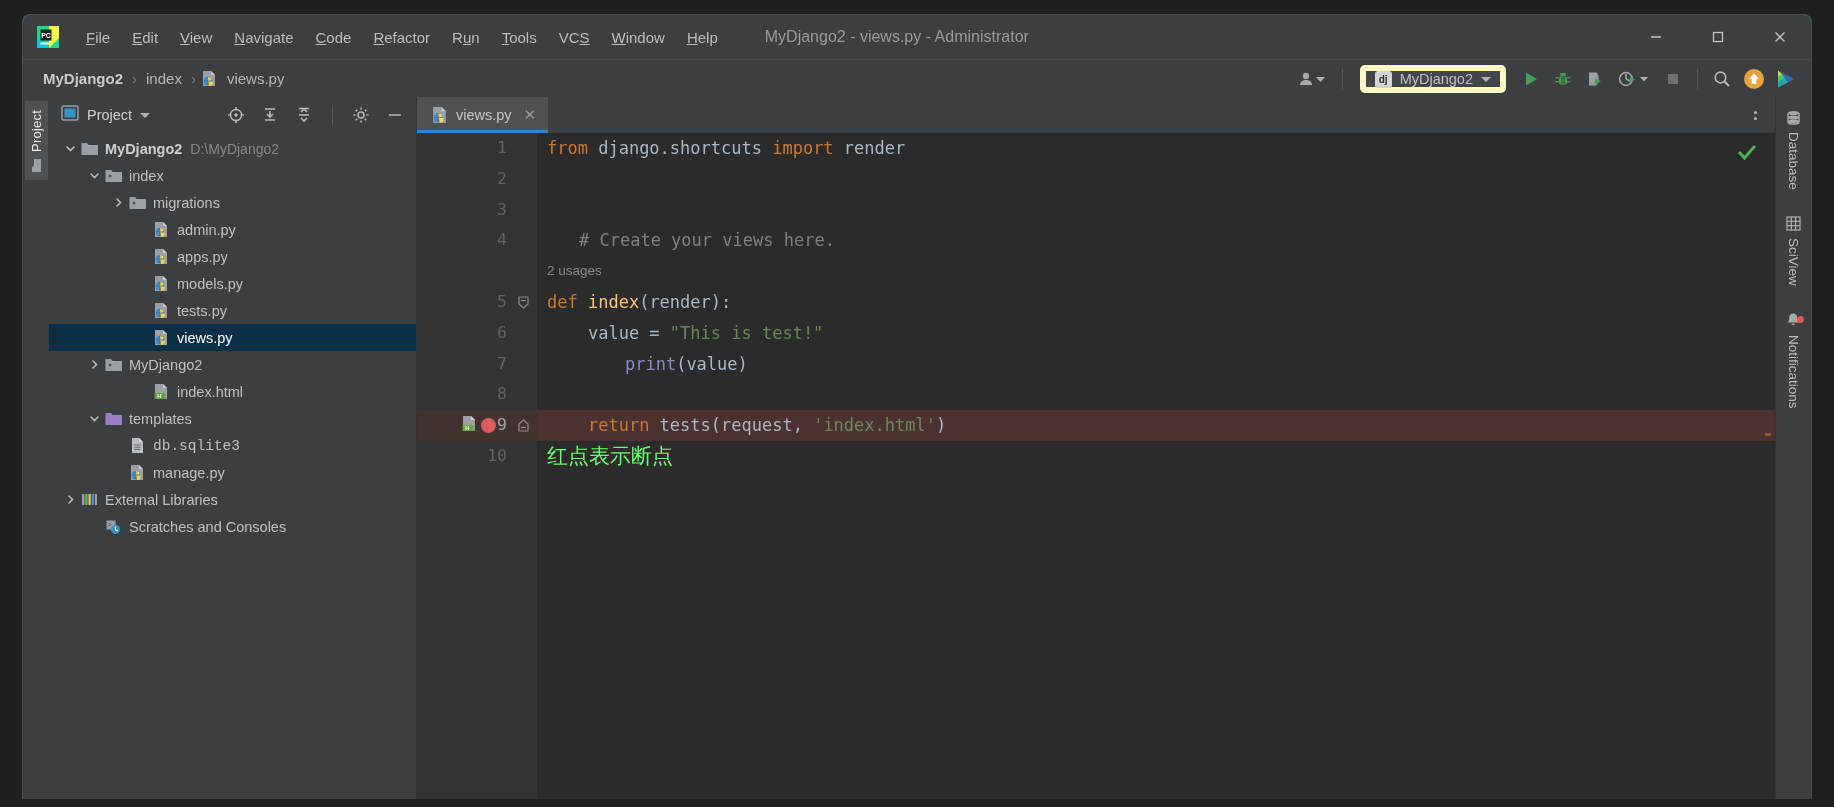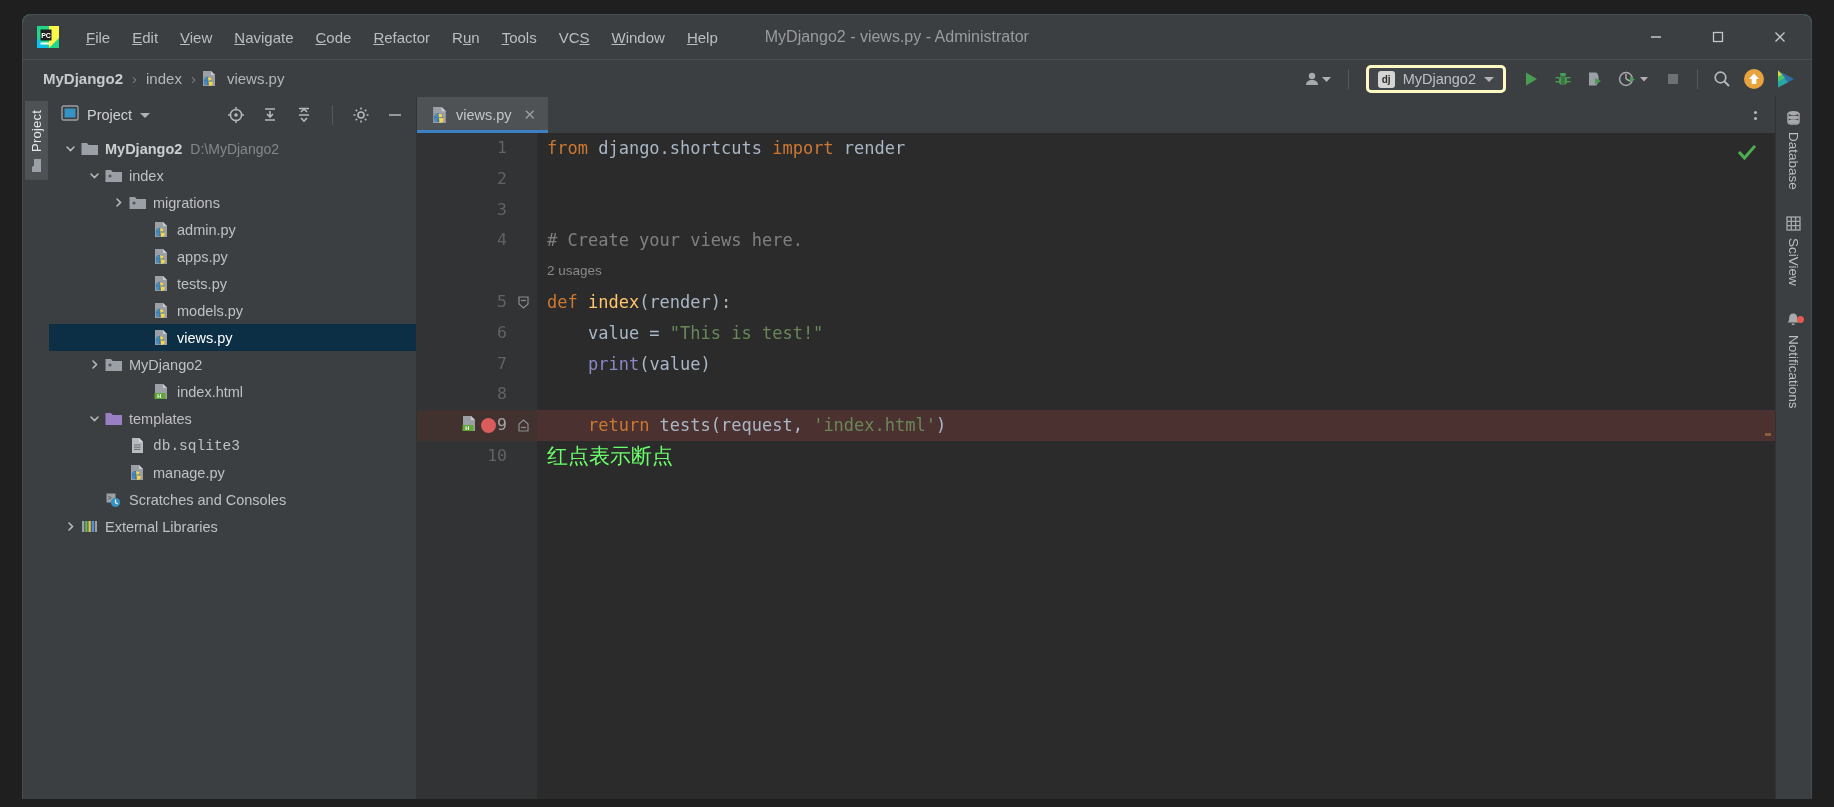"dj" .runcfg { border: 3px solid #fef9c3 -> 6px solid #fef9c3 }
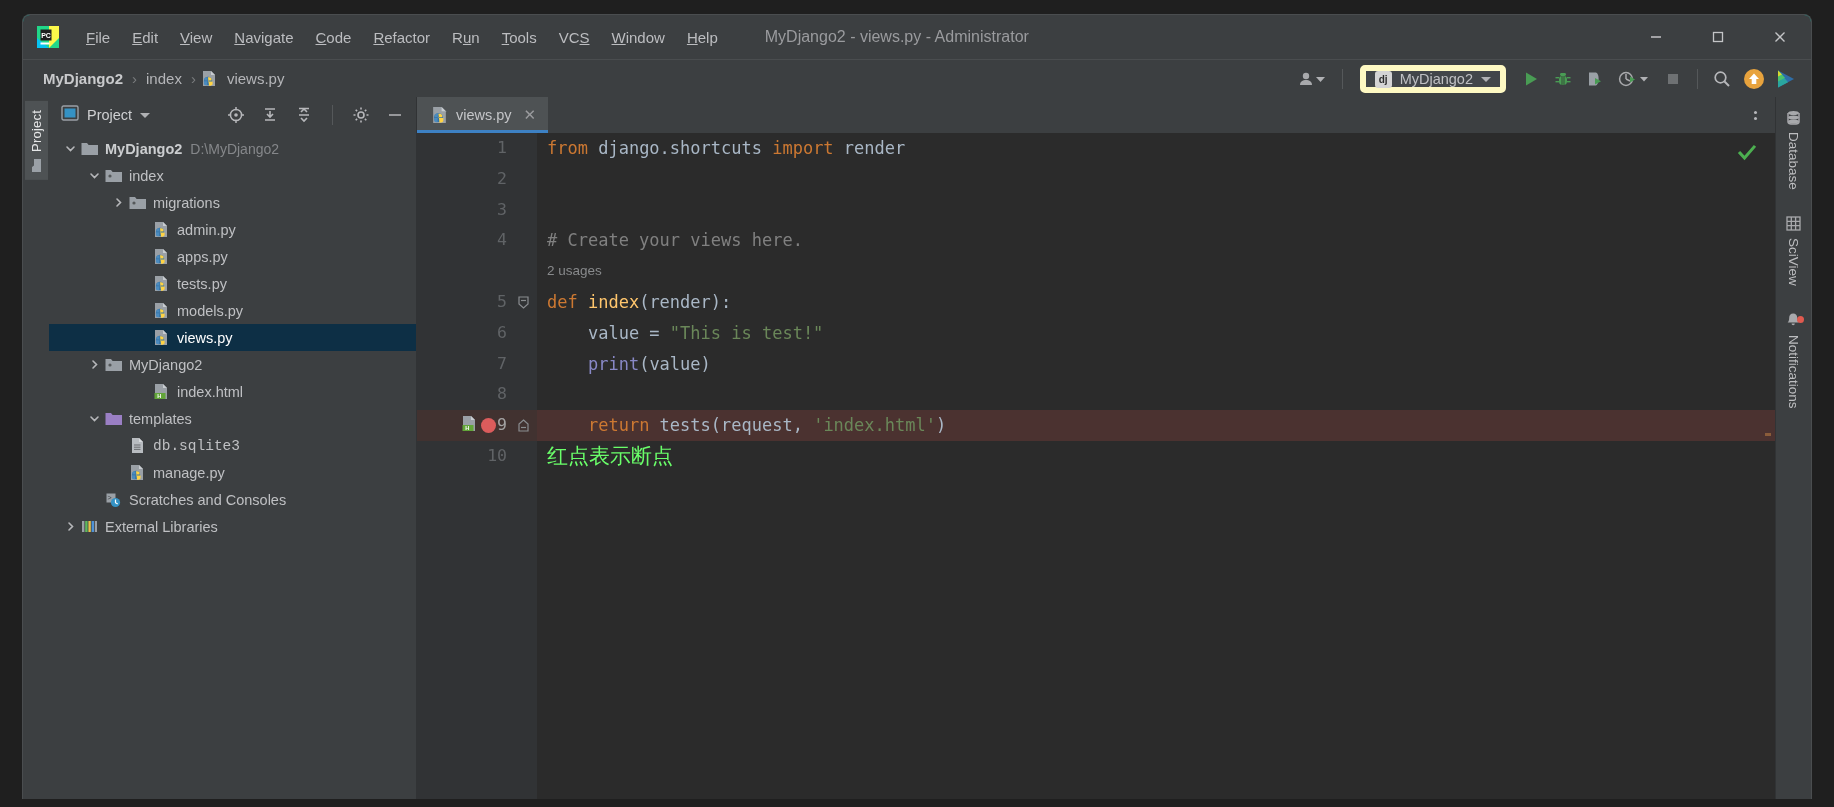"# Create your views here." .cm { margin-left: none -> 32px }
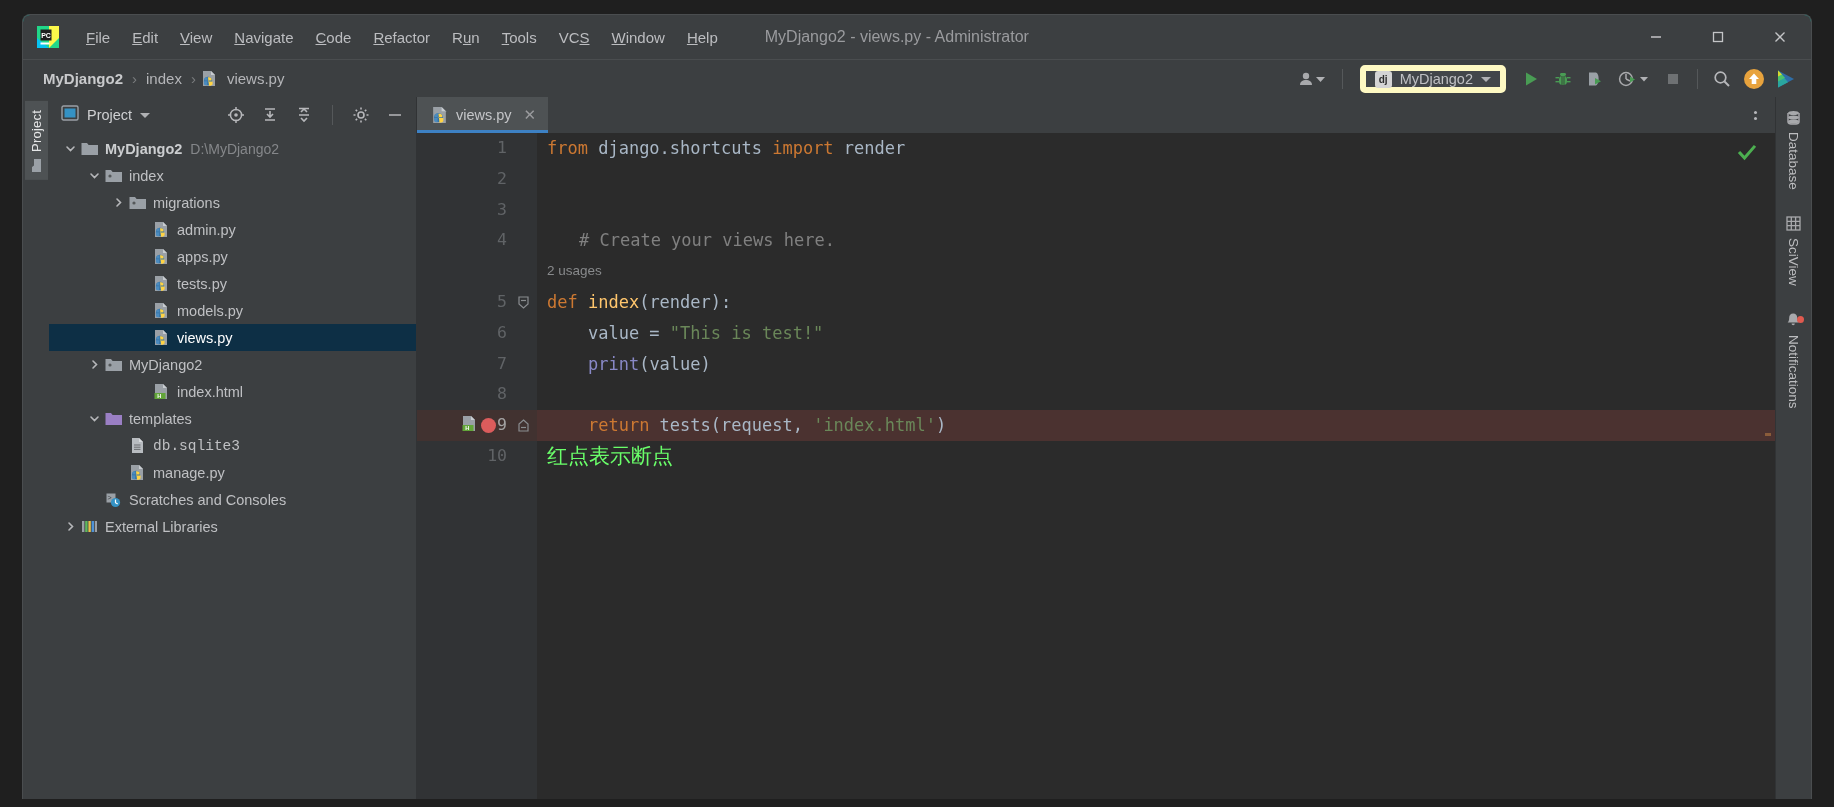"tests.py" div.trow { order: before "models.py" -> after "models.py" }
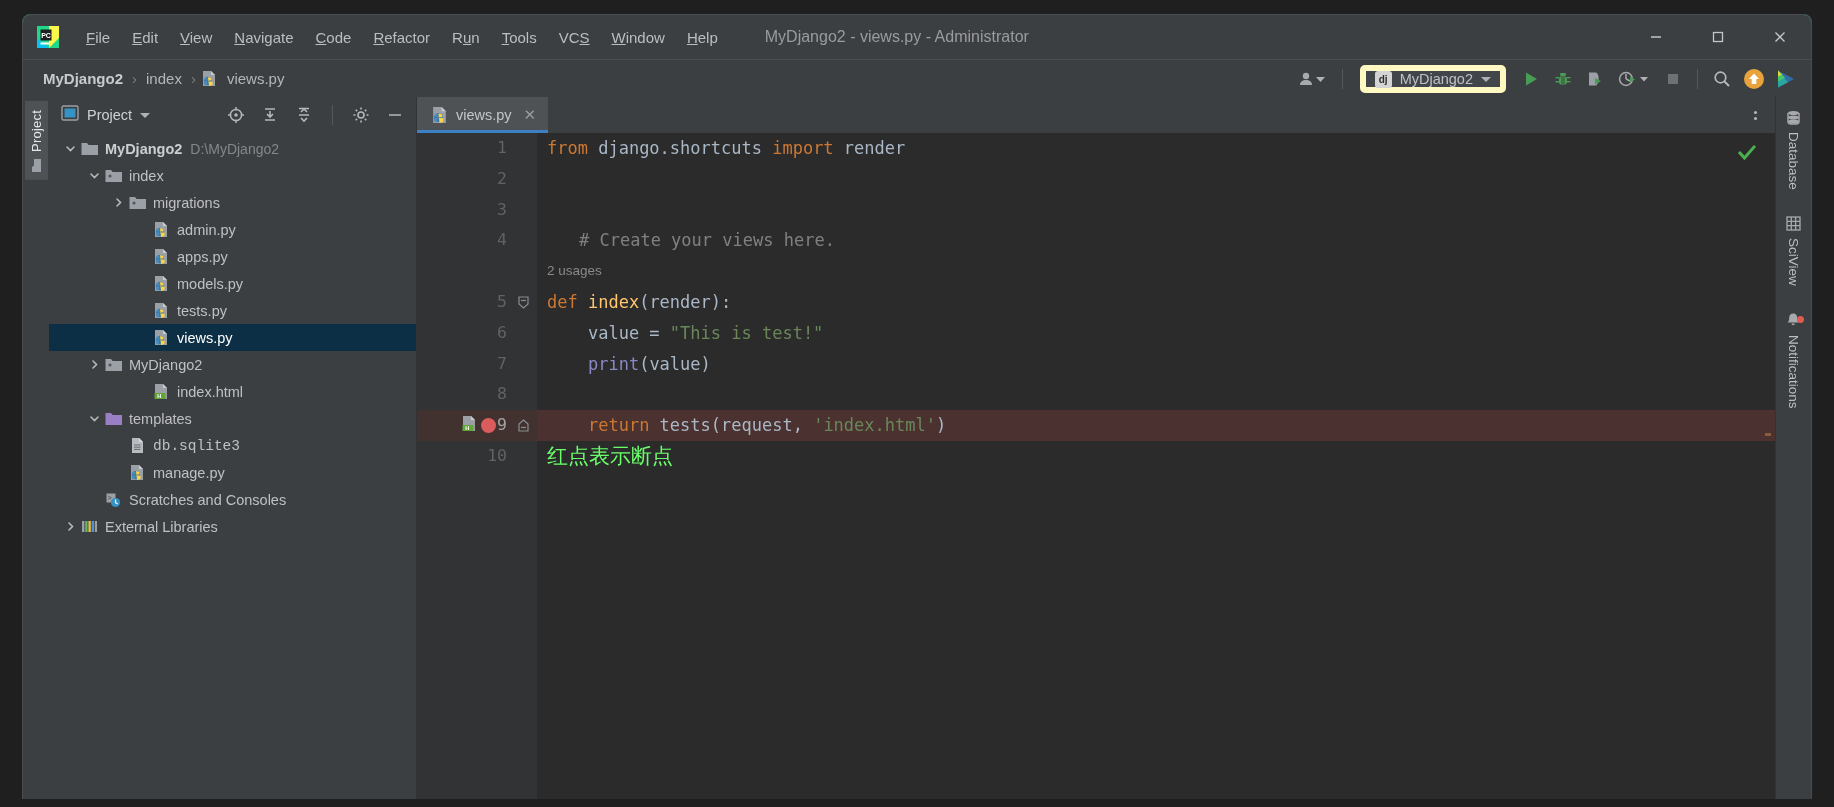"print" .bi { margin-left: none -> 37px }
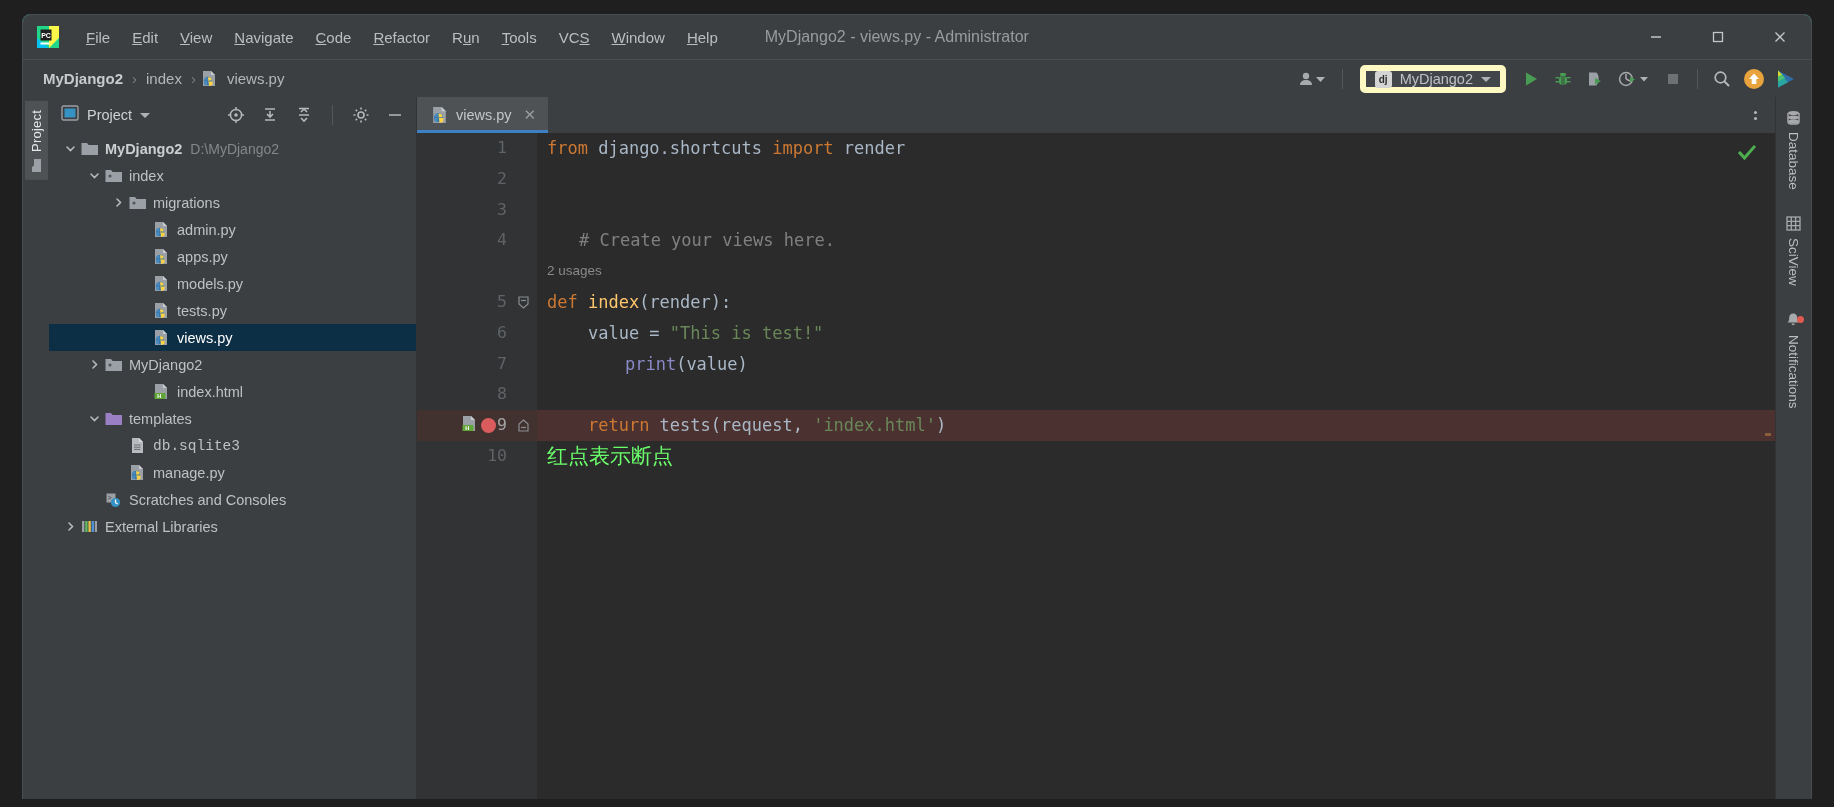"Scratches and Consoles" div.trow { order: before "External Libraries" -> after "External Libraries" }
